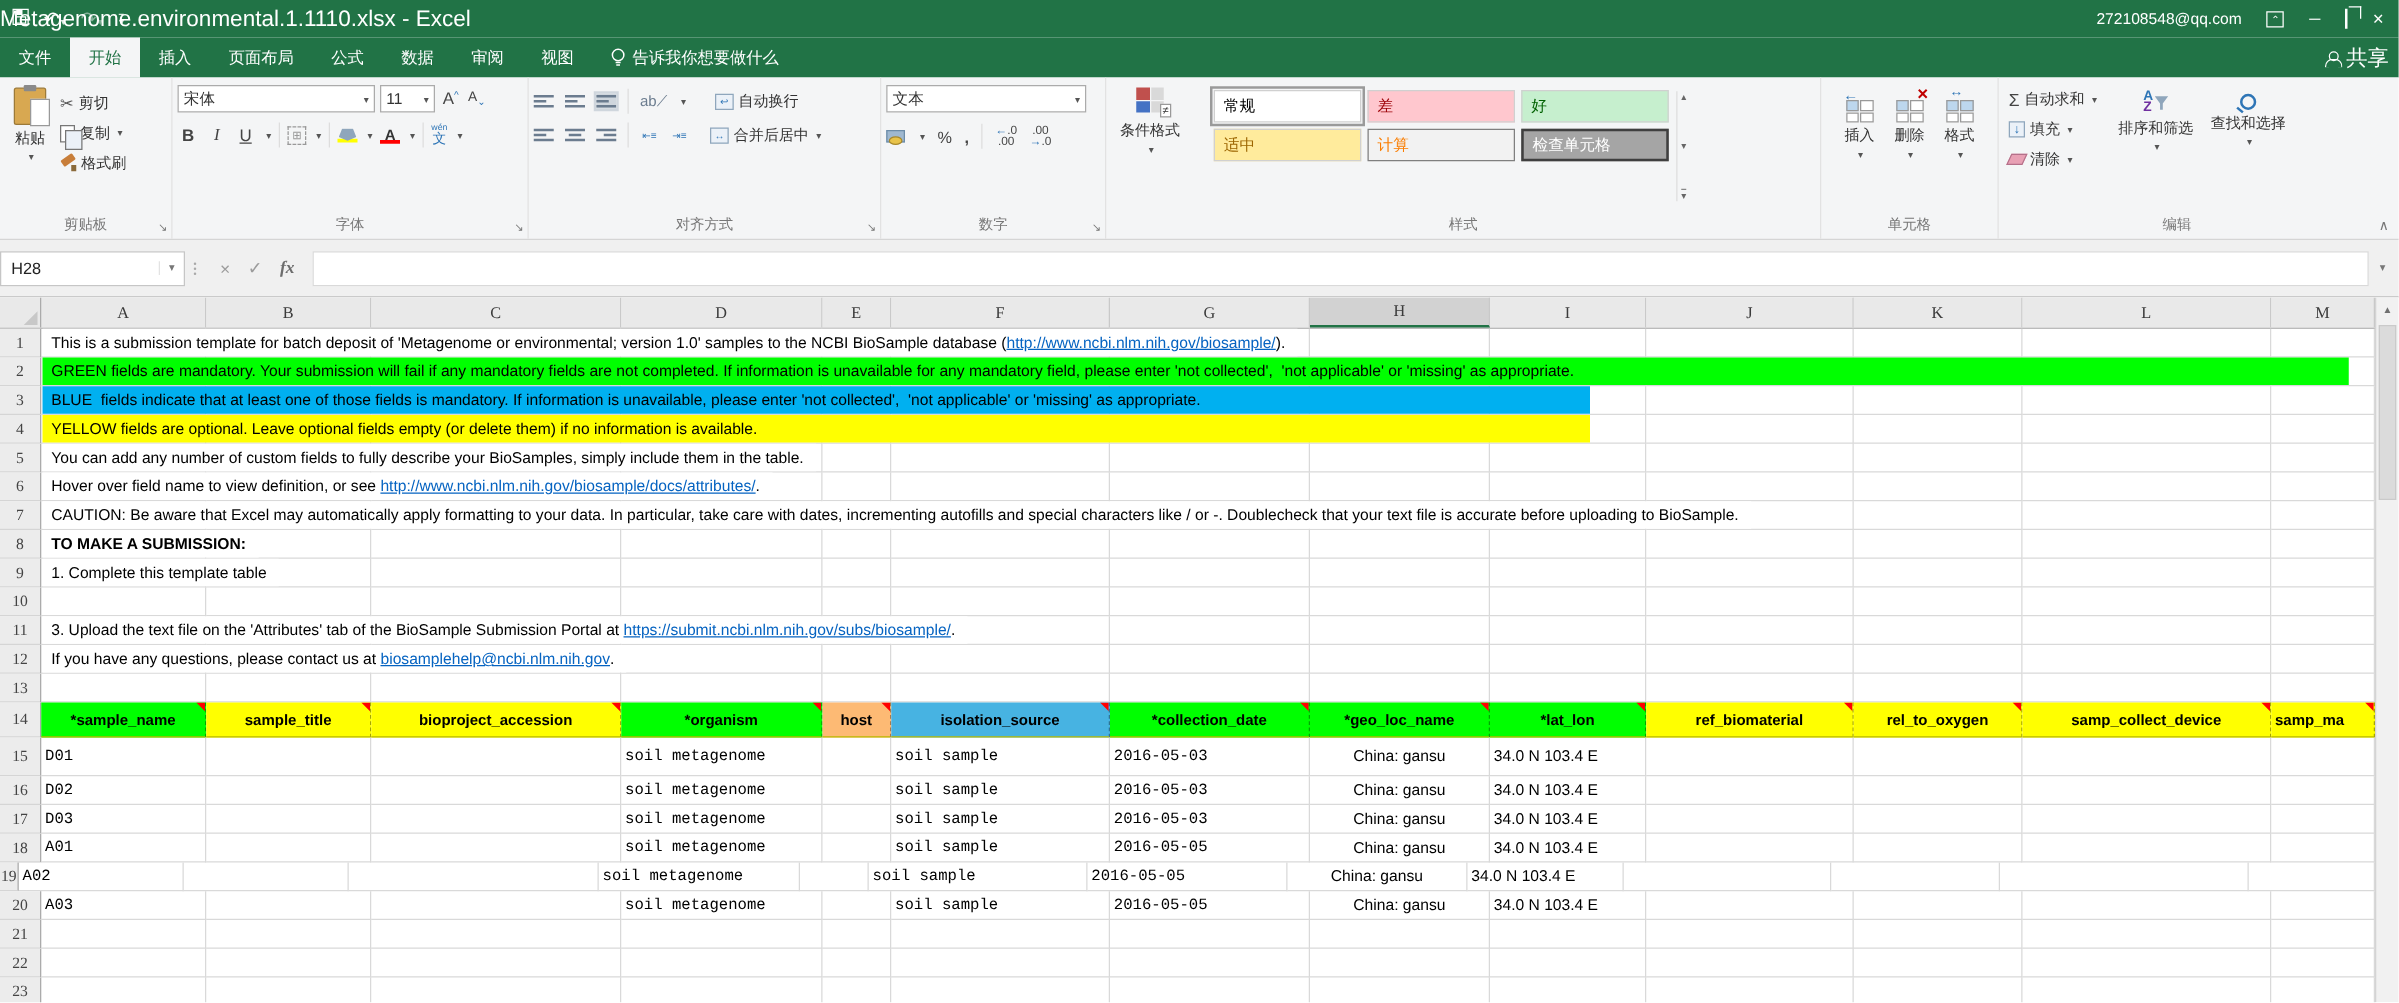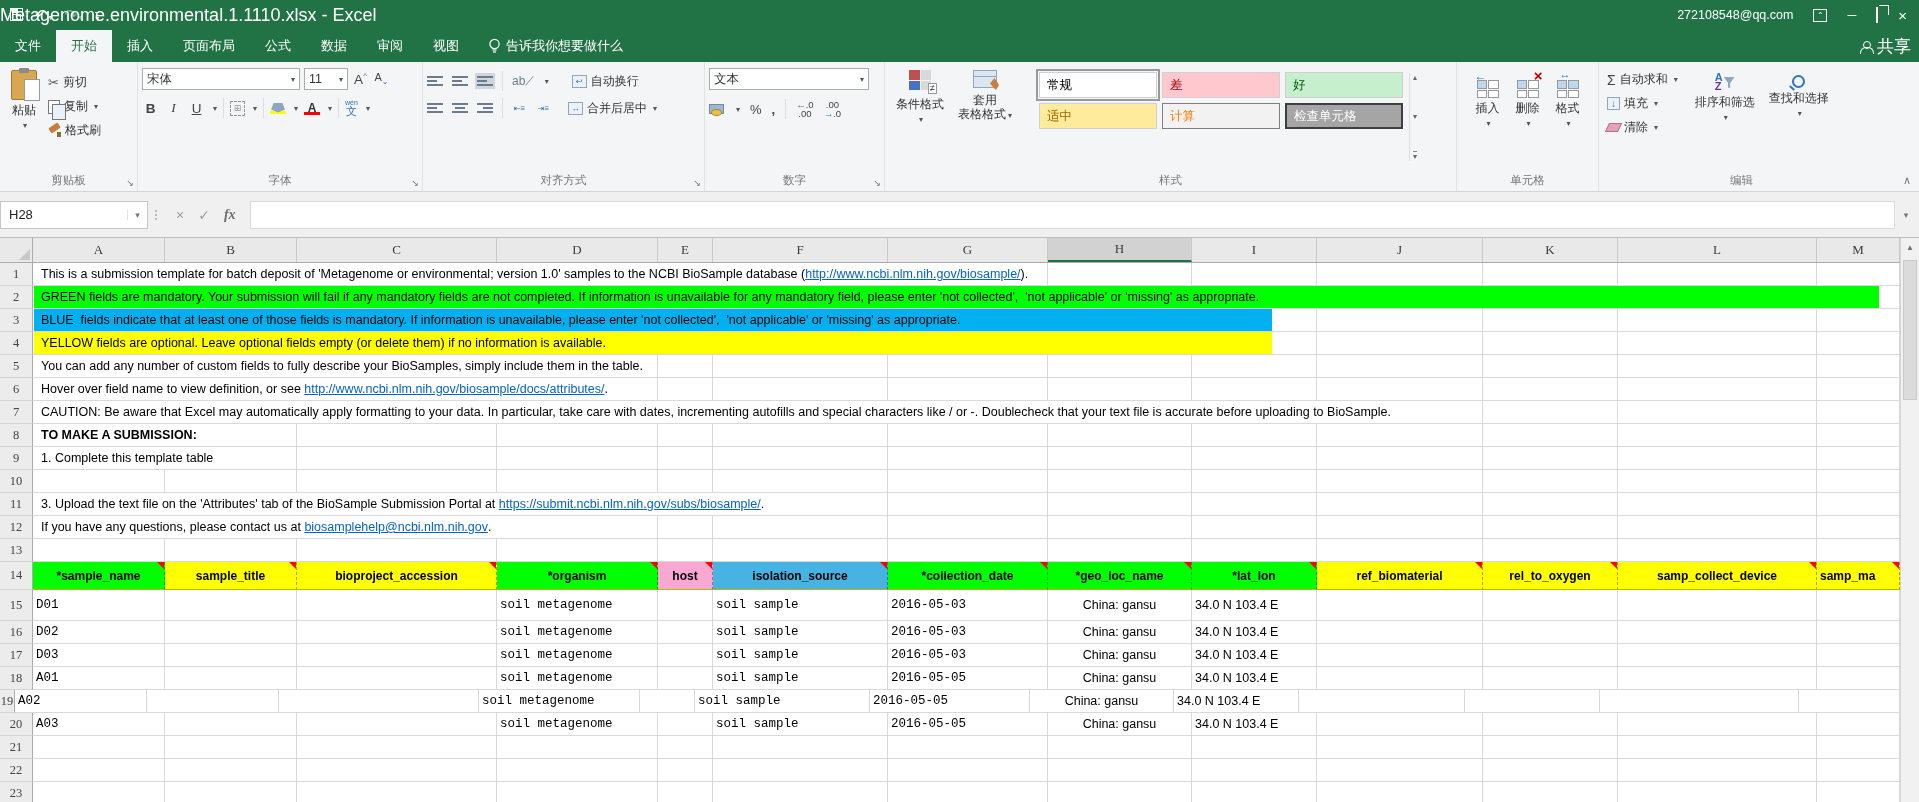"套用" div.bigbtn { html: <div> <span></span> <span><span>套用</span><br><span>表格格式</span><span>▾</span></span> </div> -> none }
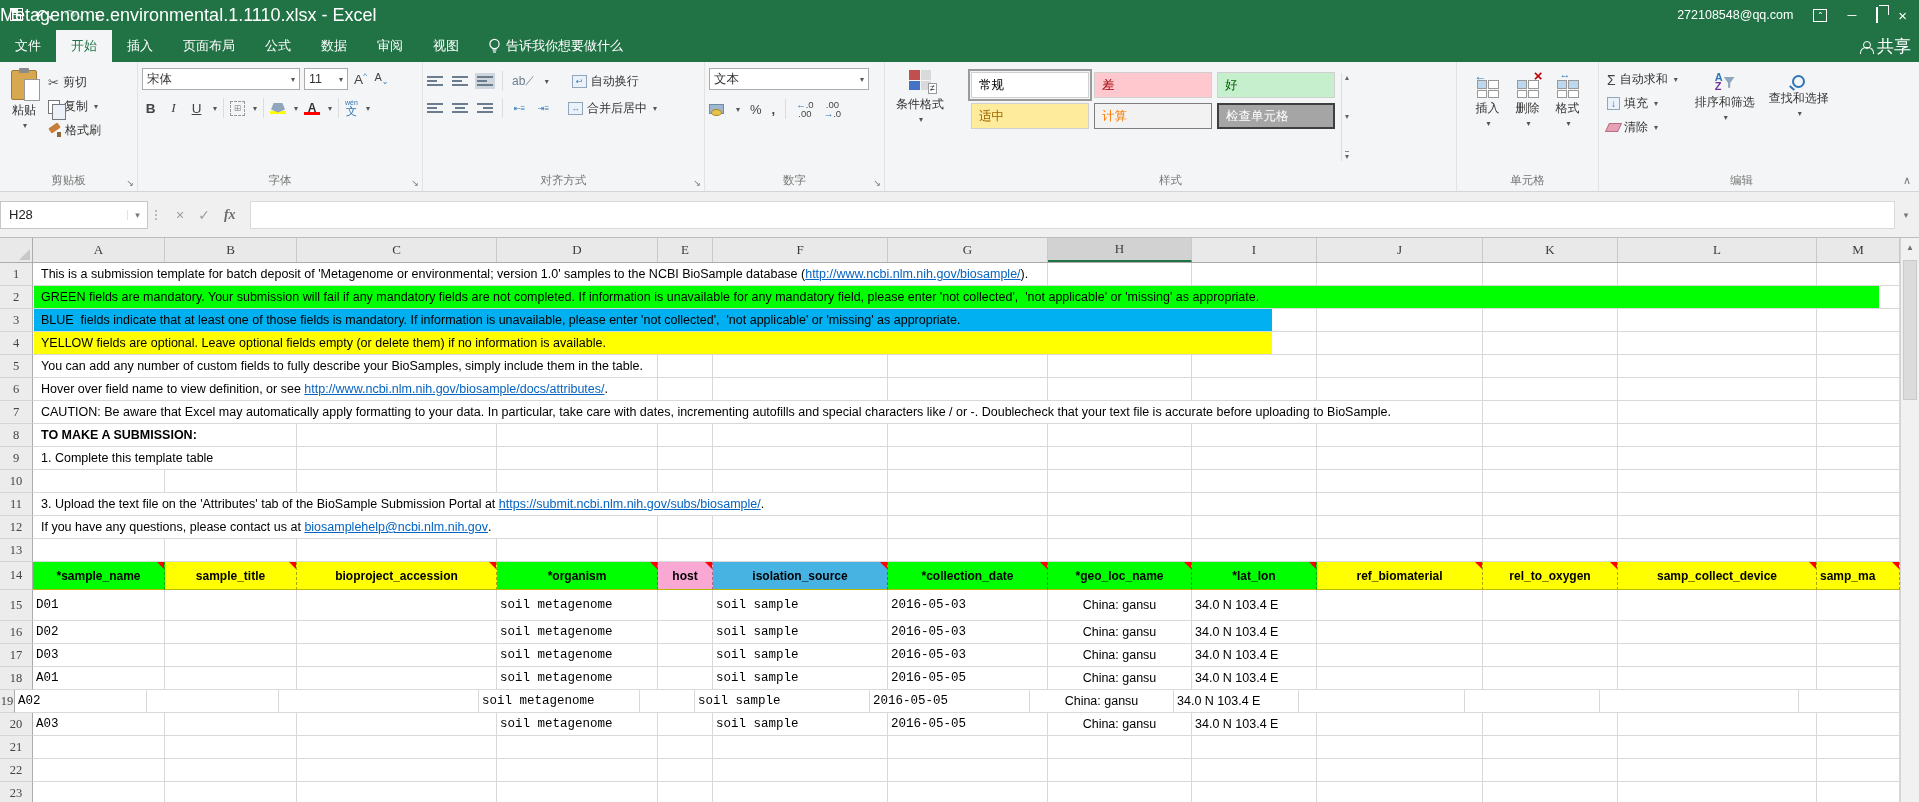"host" div.cell { background: #f9a8d4 -> #fdba74 }
